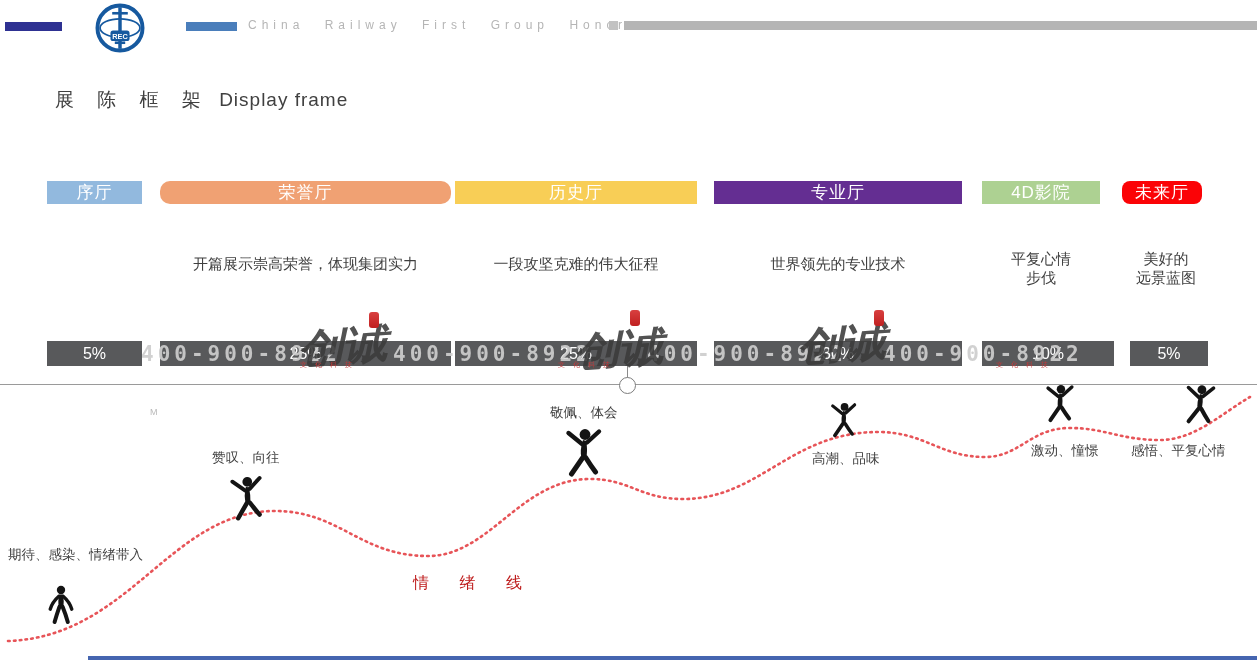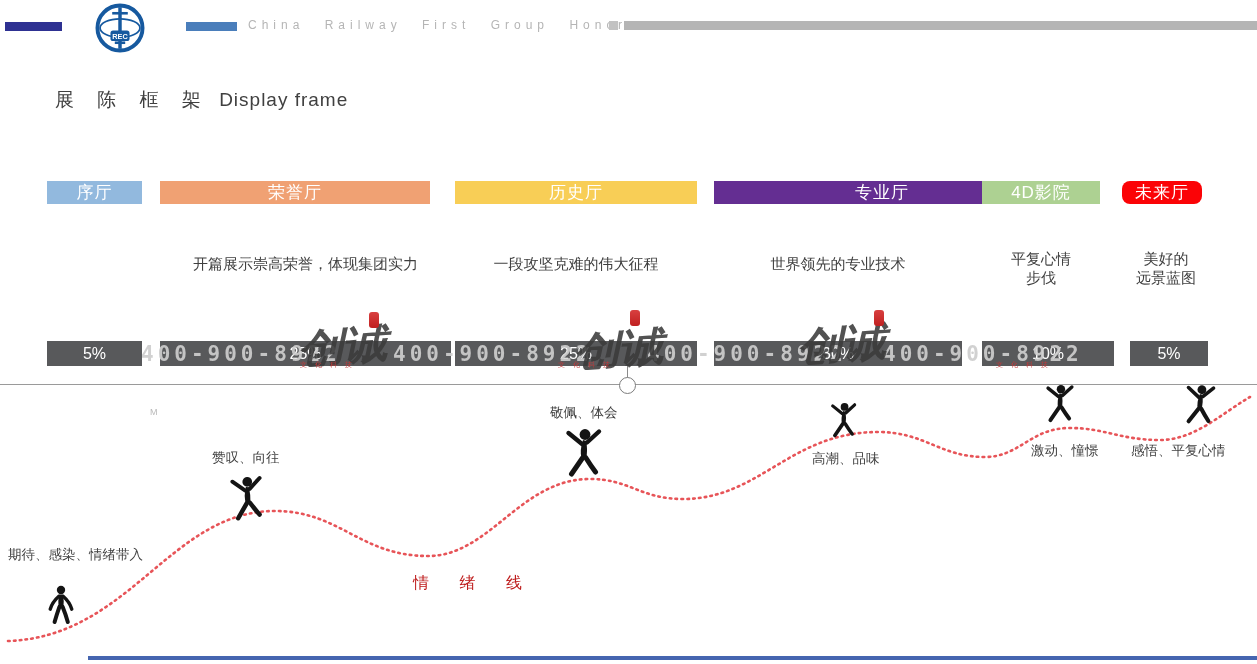"荣誉厅" div.abs { border-radius: none -> 10px; width: 270px -> 291px }
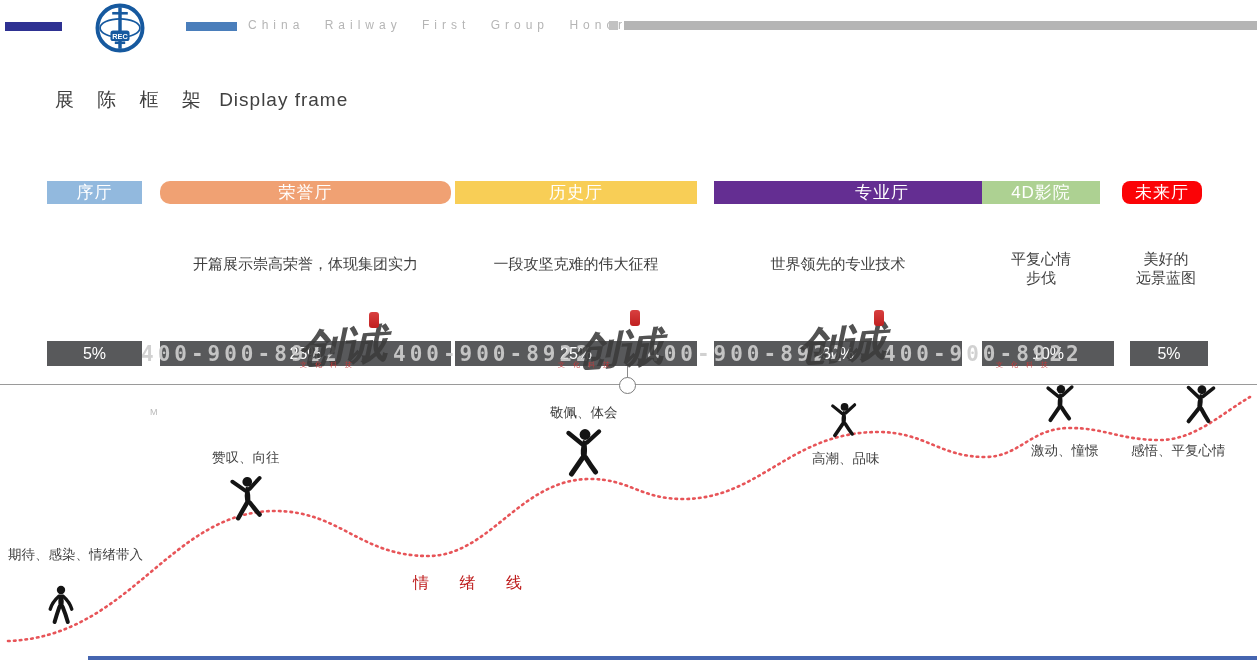"专业厅" div.abs { padding-left: 44px -> none }
